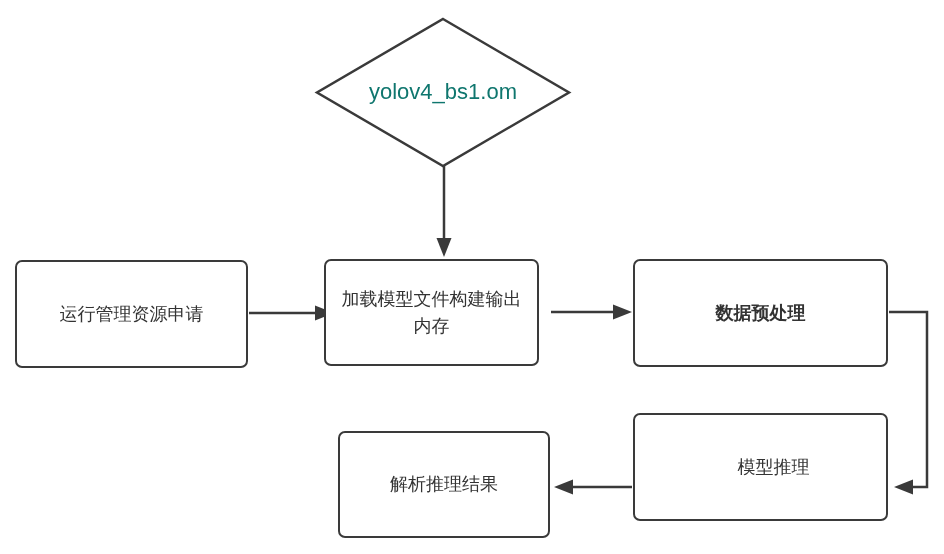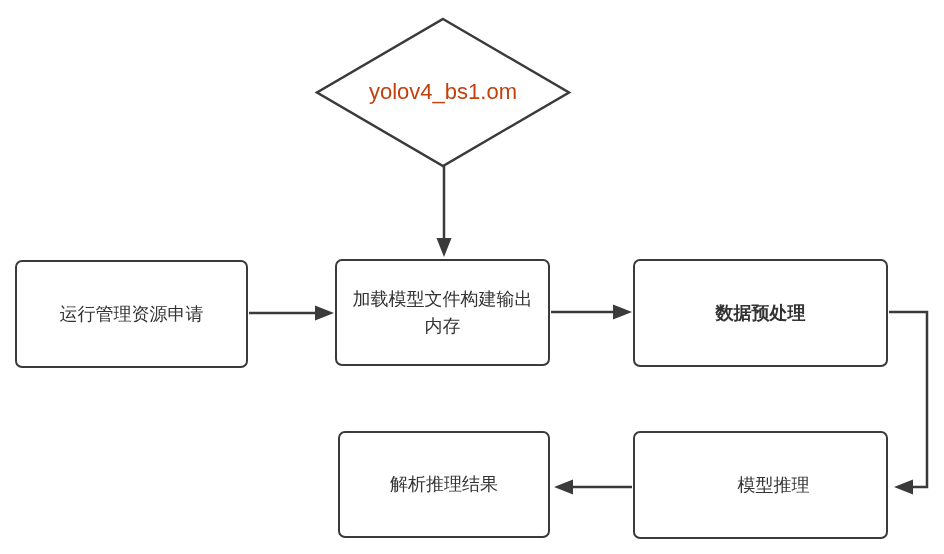"yolov4_bs1.om" .diamond-label { color: #c2410c -> #0f766e }
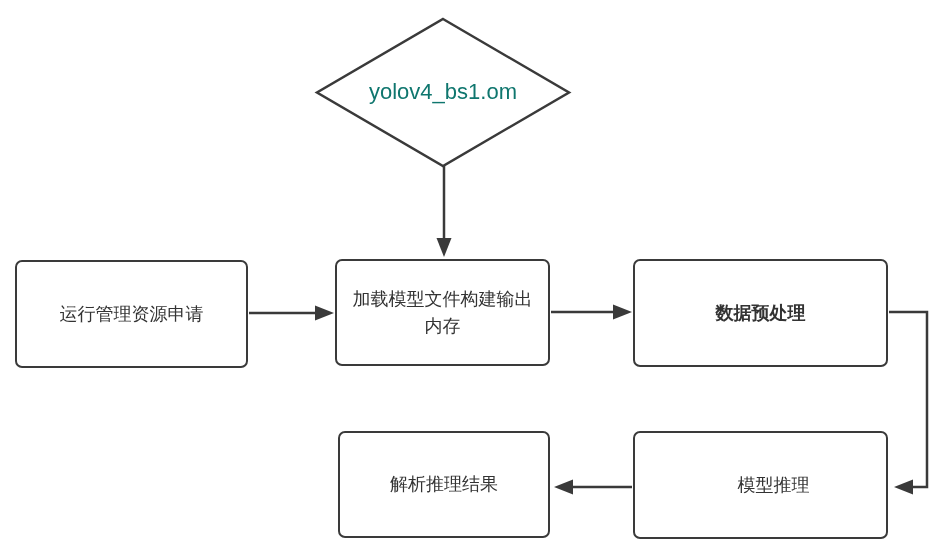"加载模型文件构建输出" .node-load-model { left: 335px -> 324px }
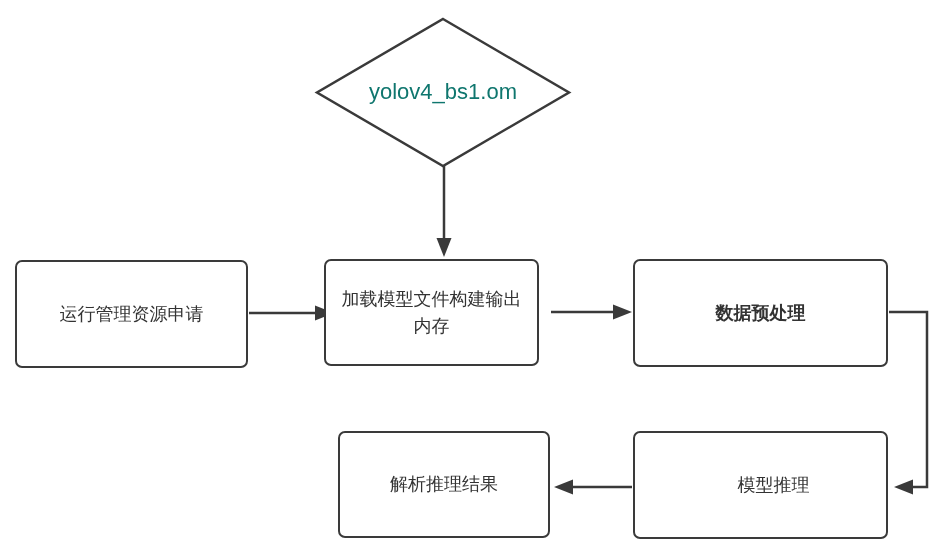"模型推理" .node-model-inference { top: 431px -> 413px }
